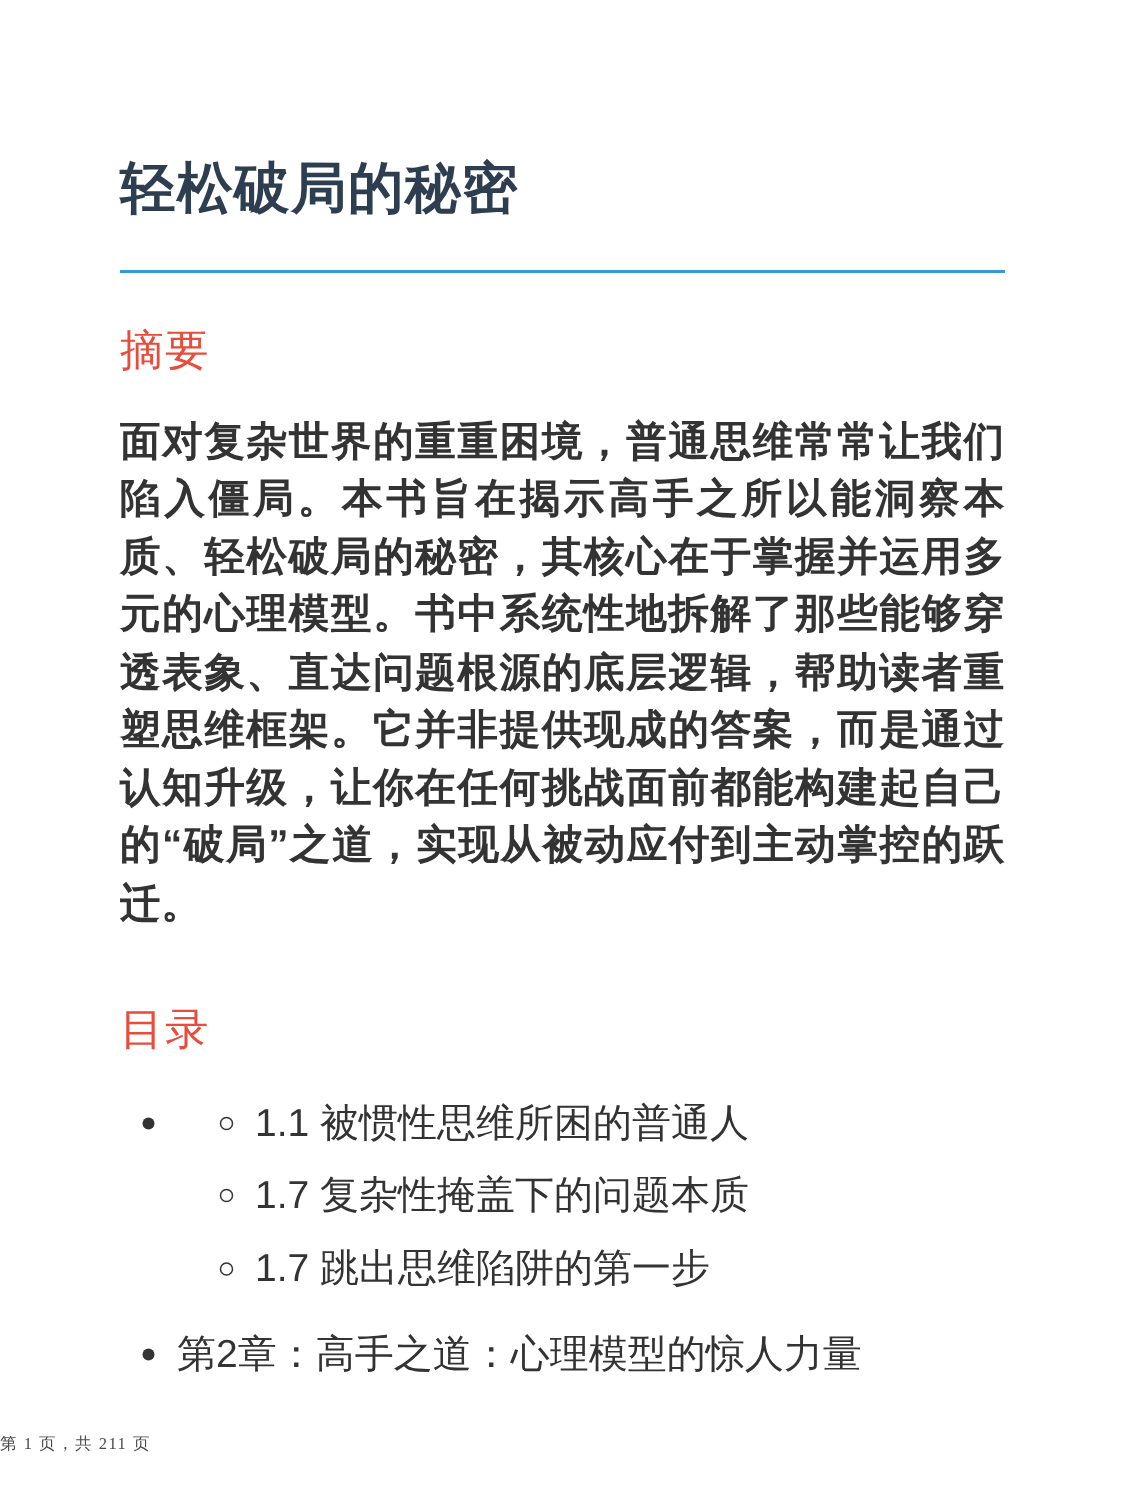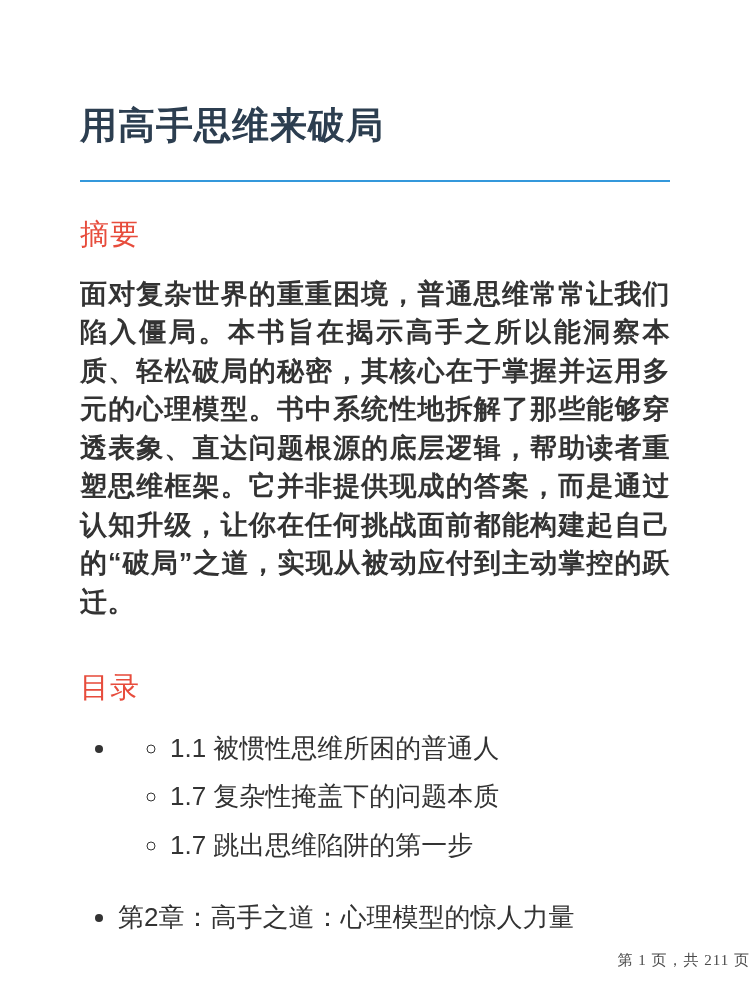"用高手思维来破局" h1.doc-title { text: 用高手思维来破局 -> 轻松破局的秘密 }
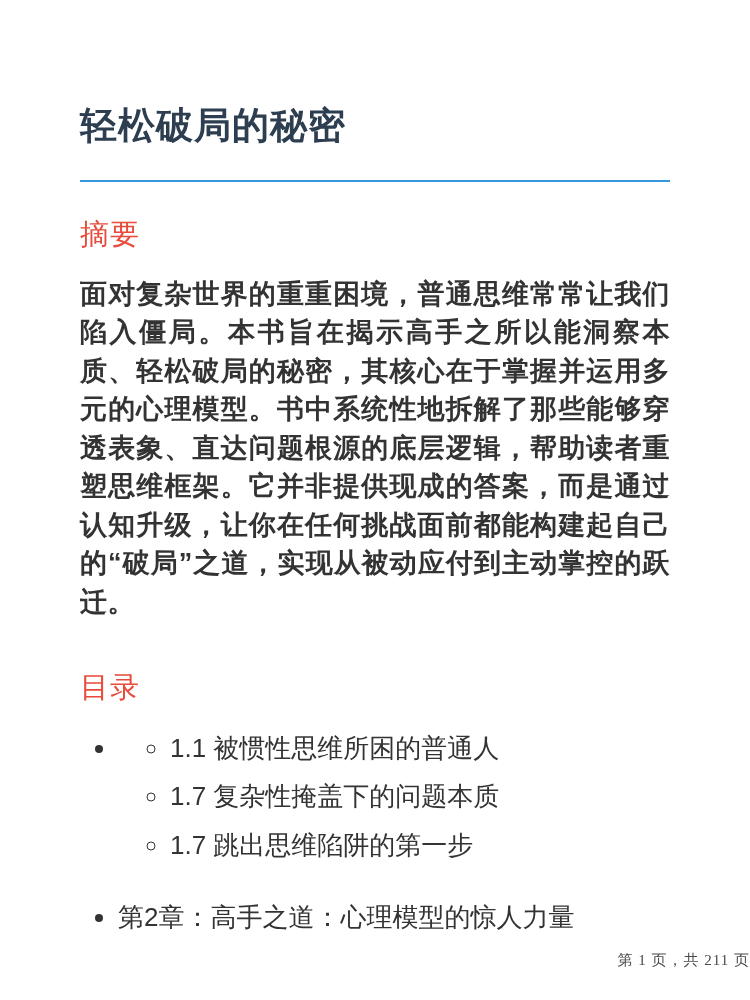"1.1 被惯性思维所困的普通人" ul.toc ul { margin-bottom: 39px -> 24px }
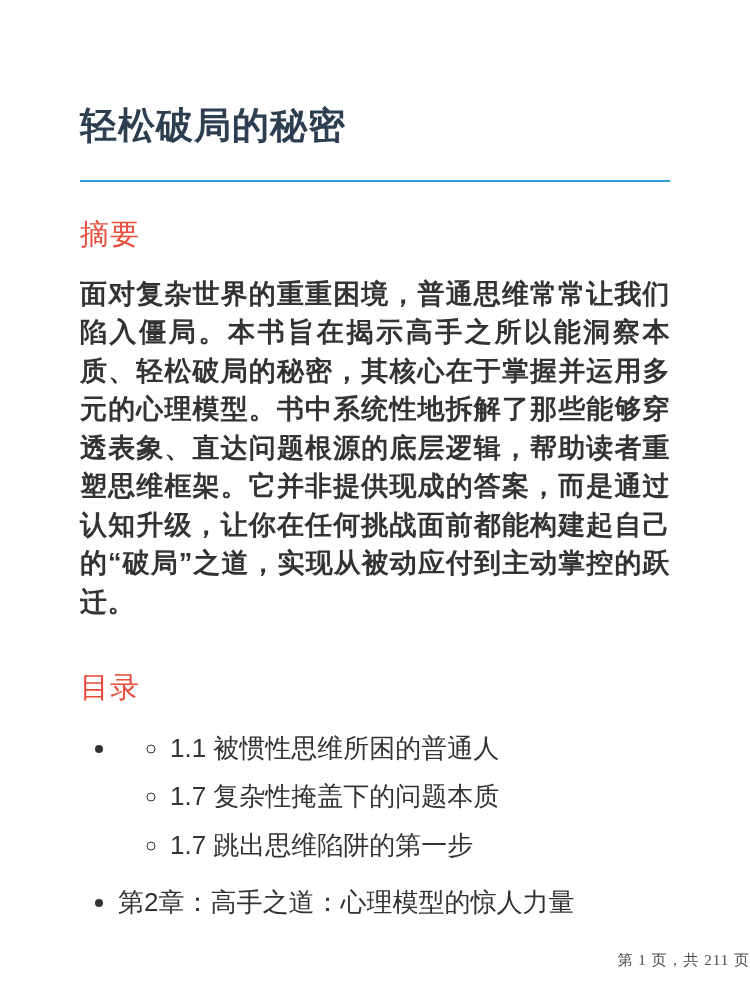"第 1 页，共 211 页" .page-footer { font-size: 15px -> 11px; text-align: right -> left }
